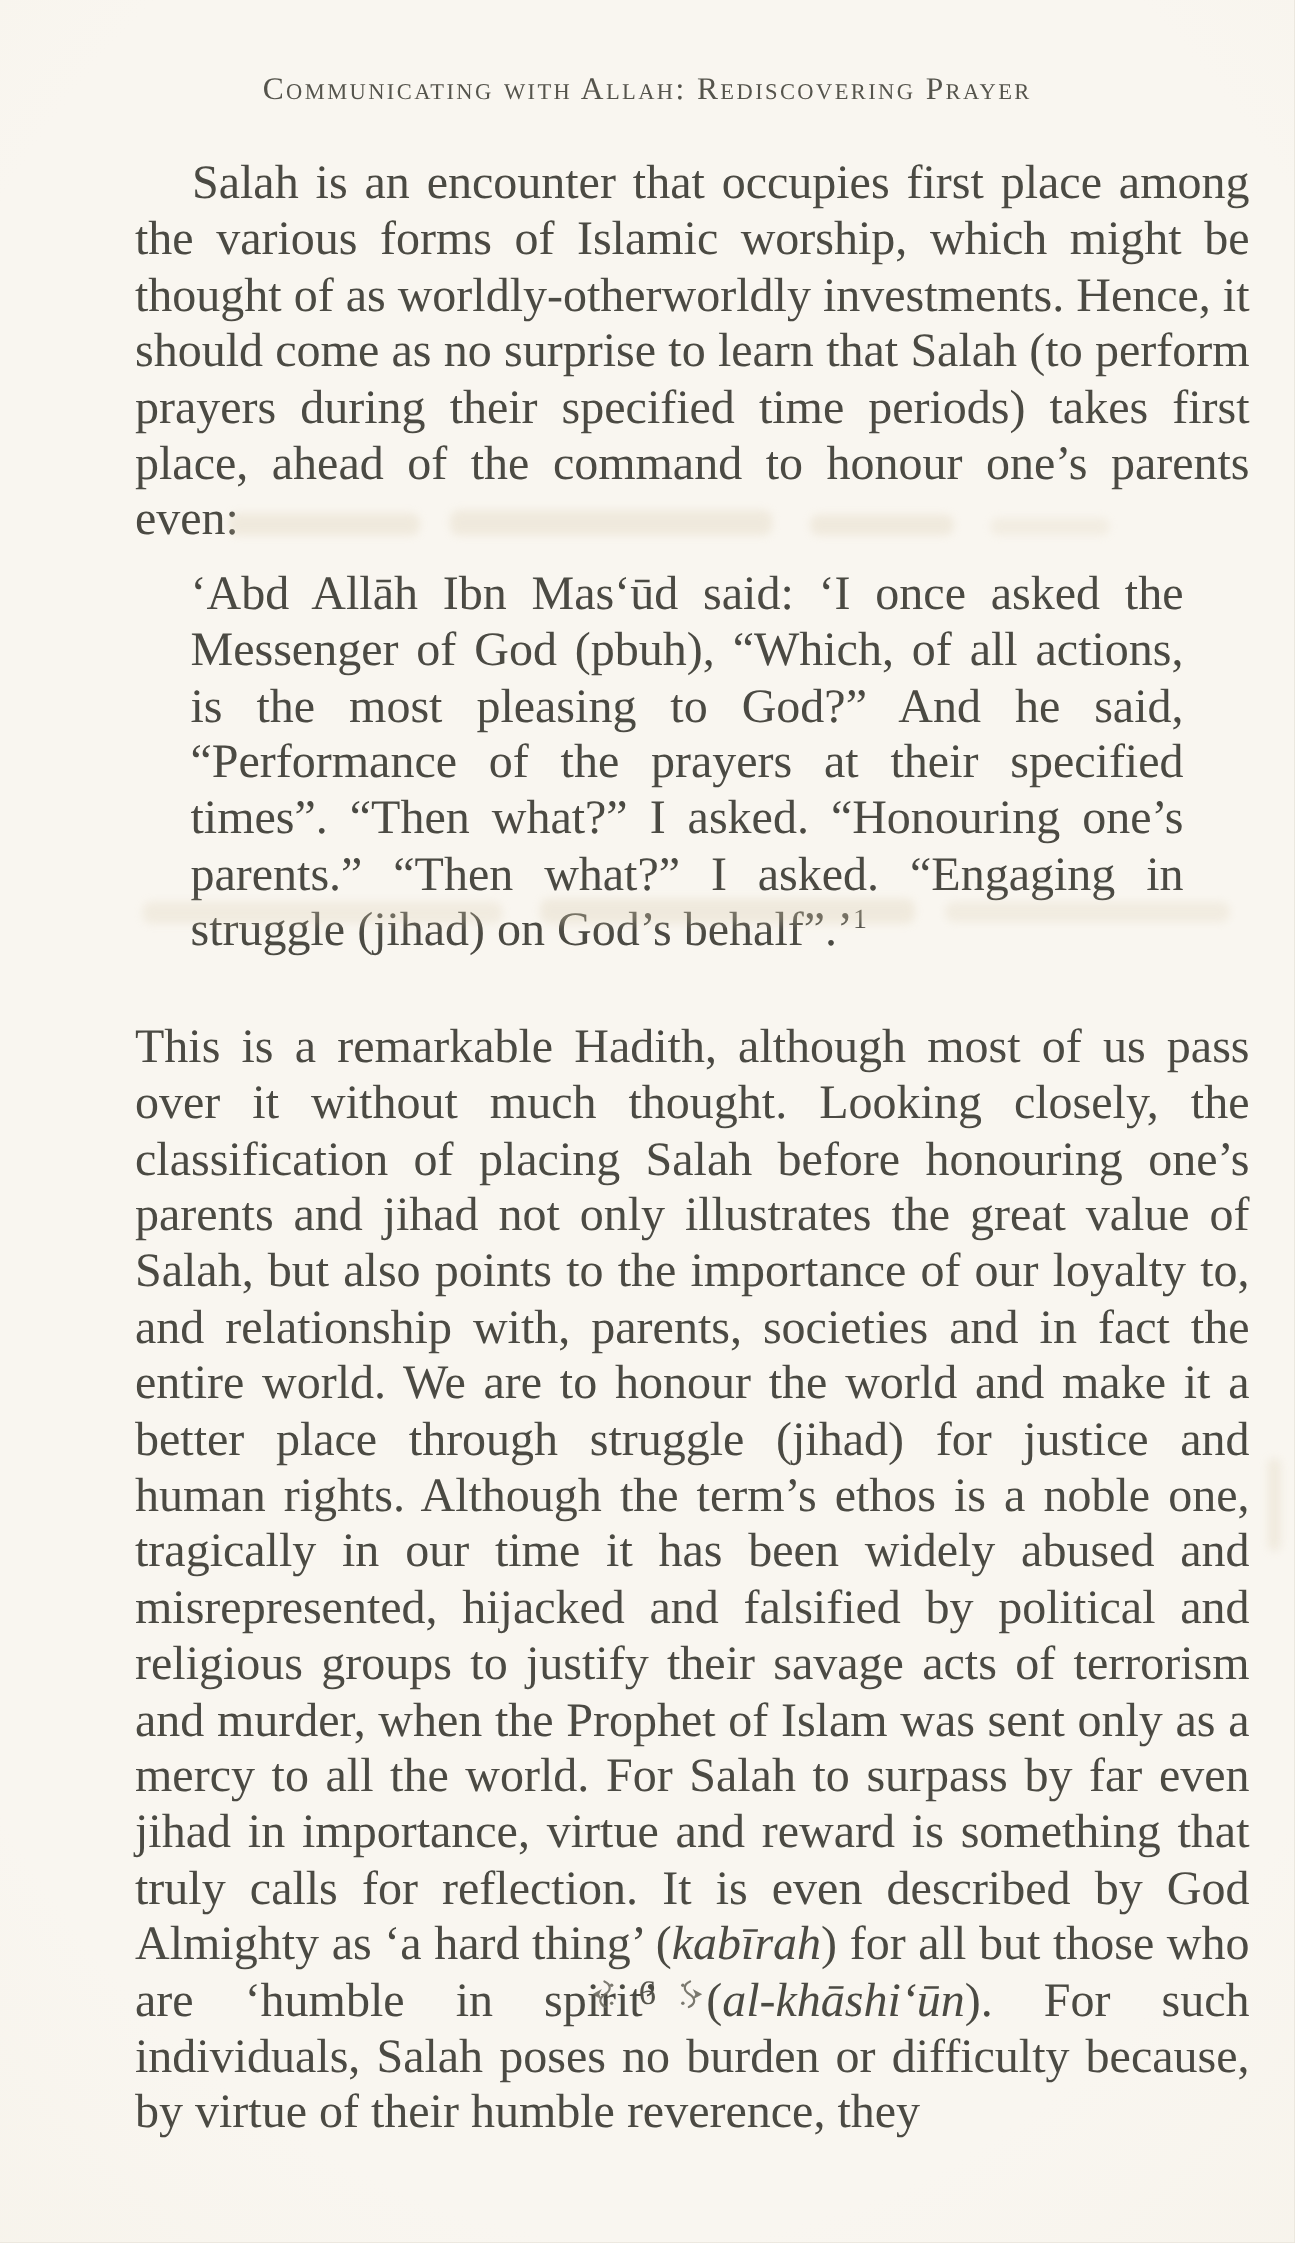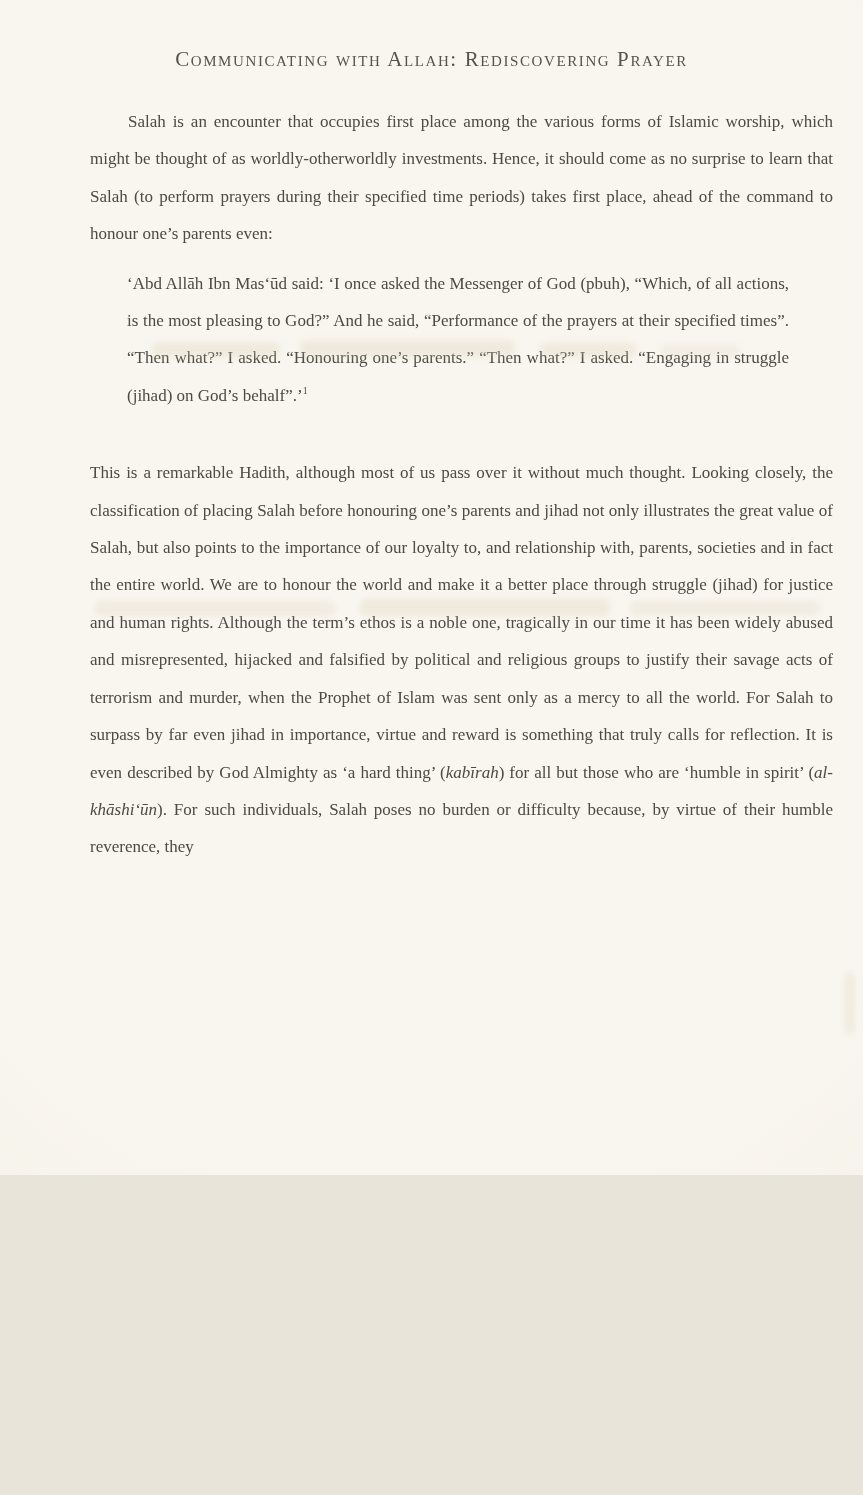"Communicating with Allah: Rediscovering" .page { height: 1175px -> 1495px }
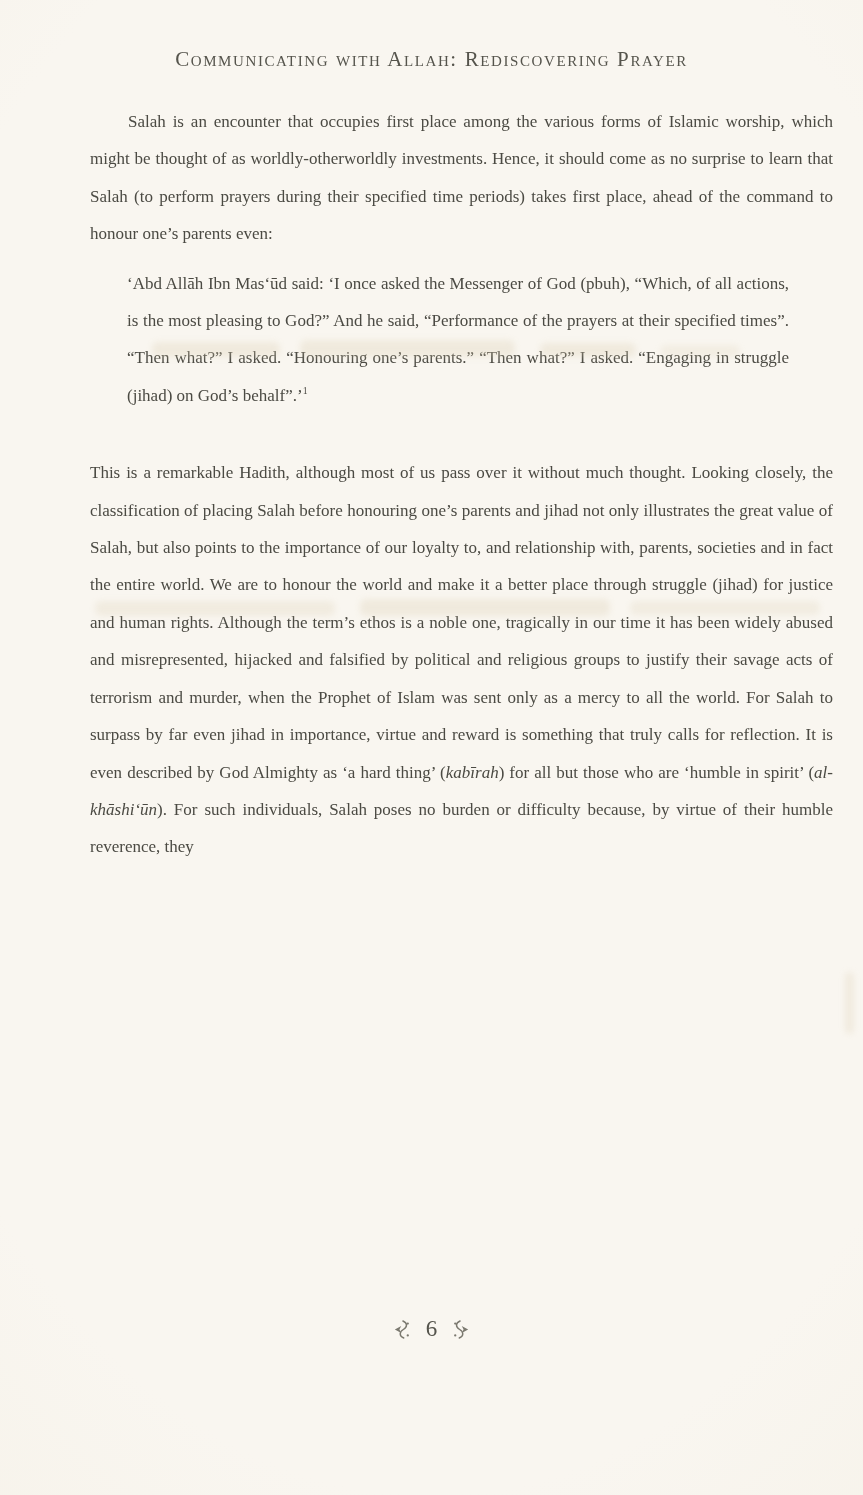"Salah is an encounter that" .body-text { font-size: 17px -> 32px }
